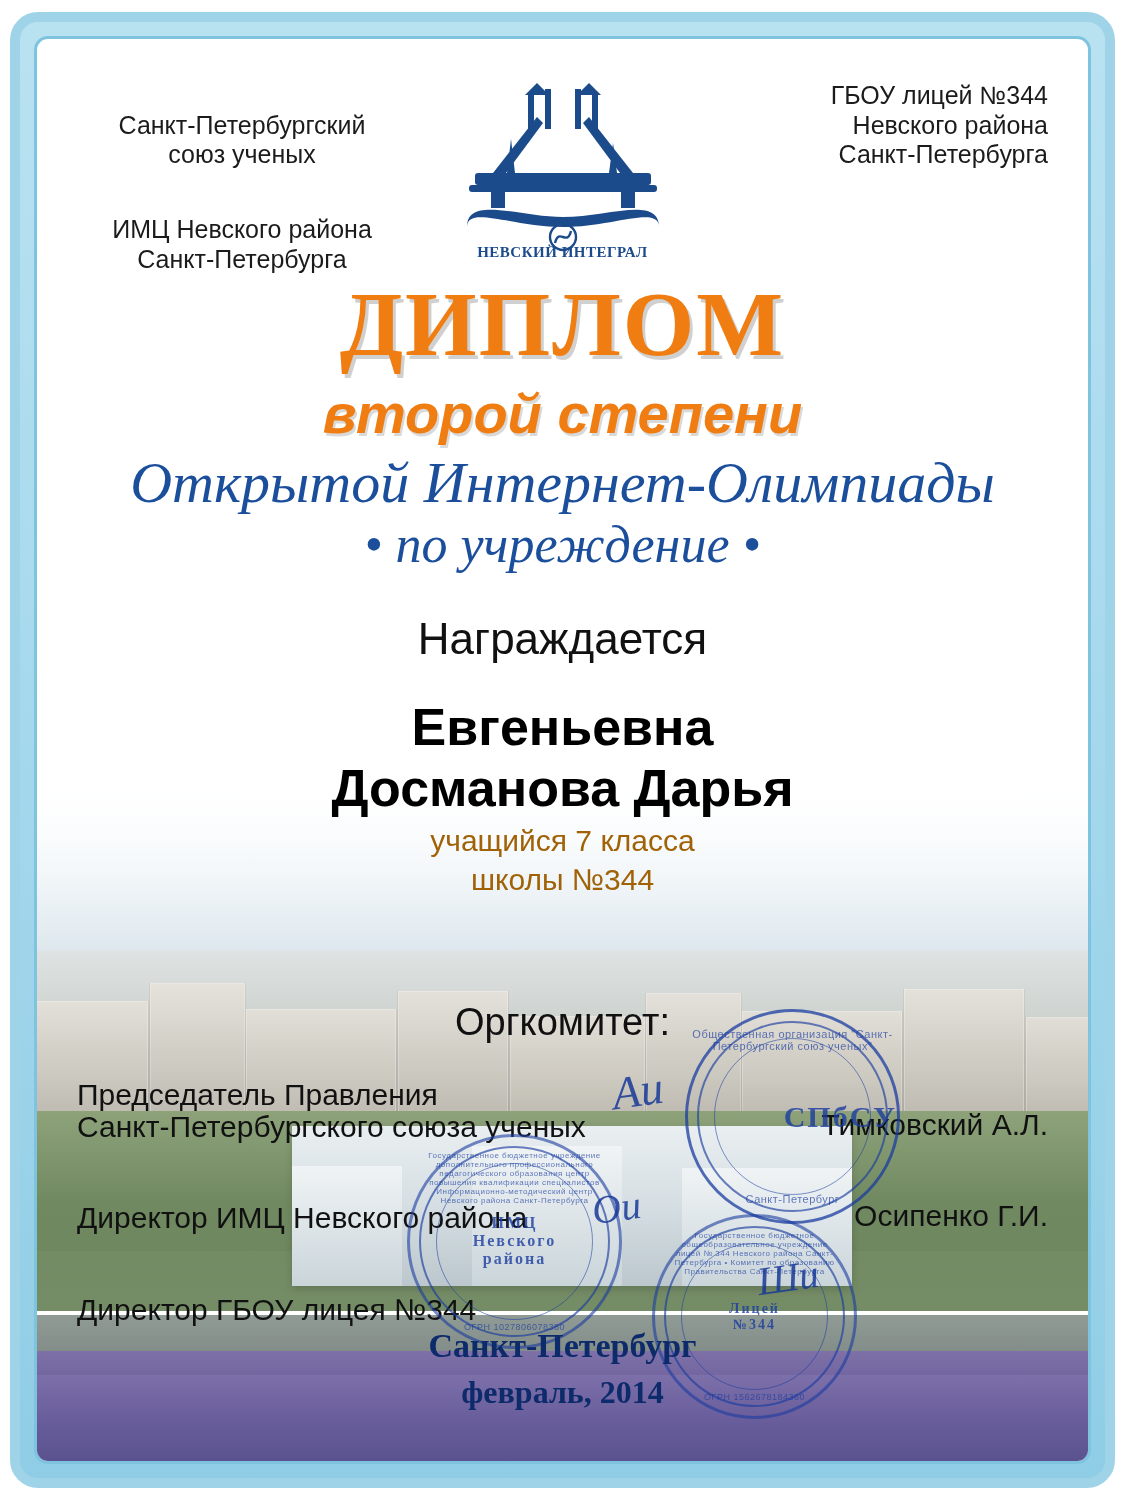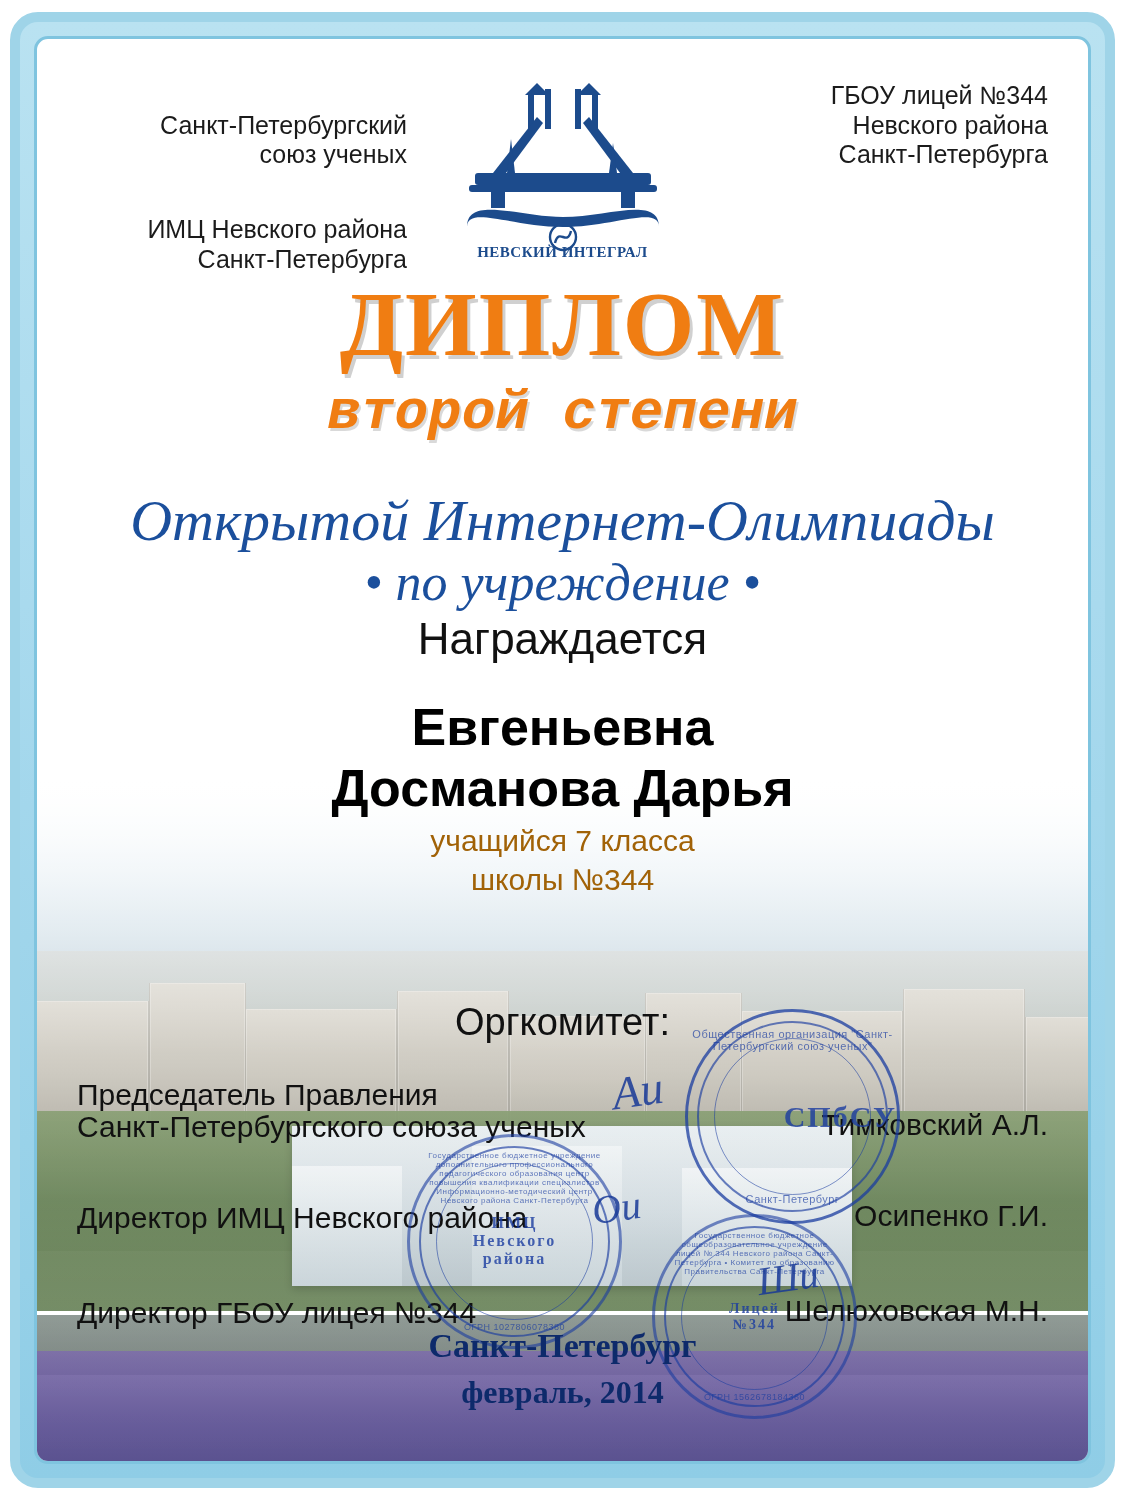"Санкт-Петербургский" .hdr-left { text-align: right -> center }
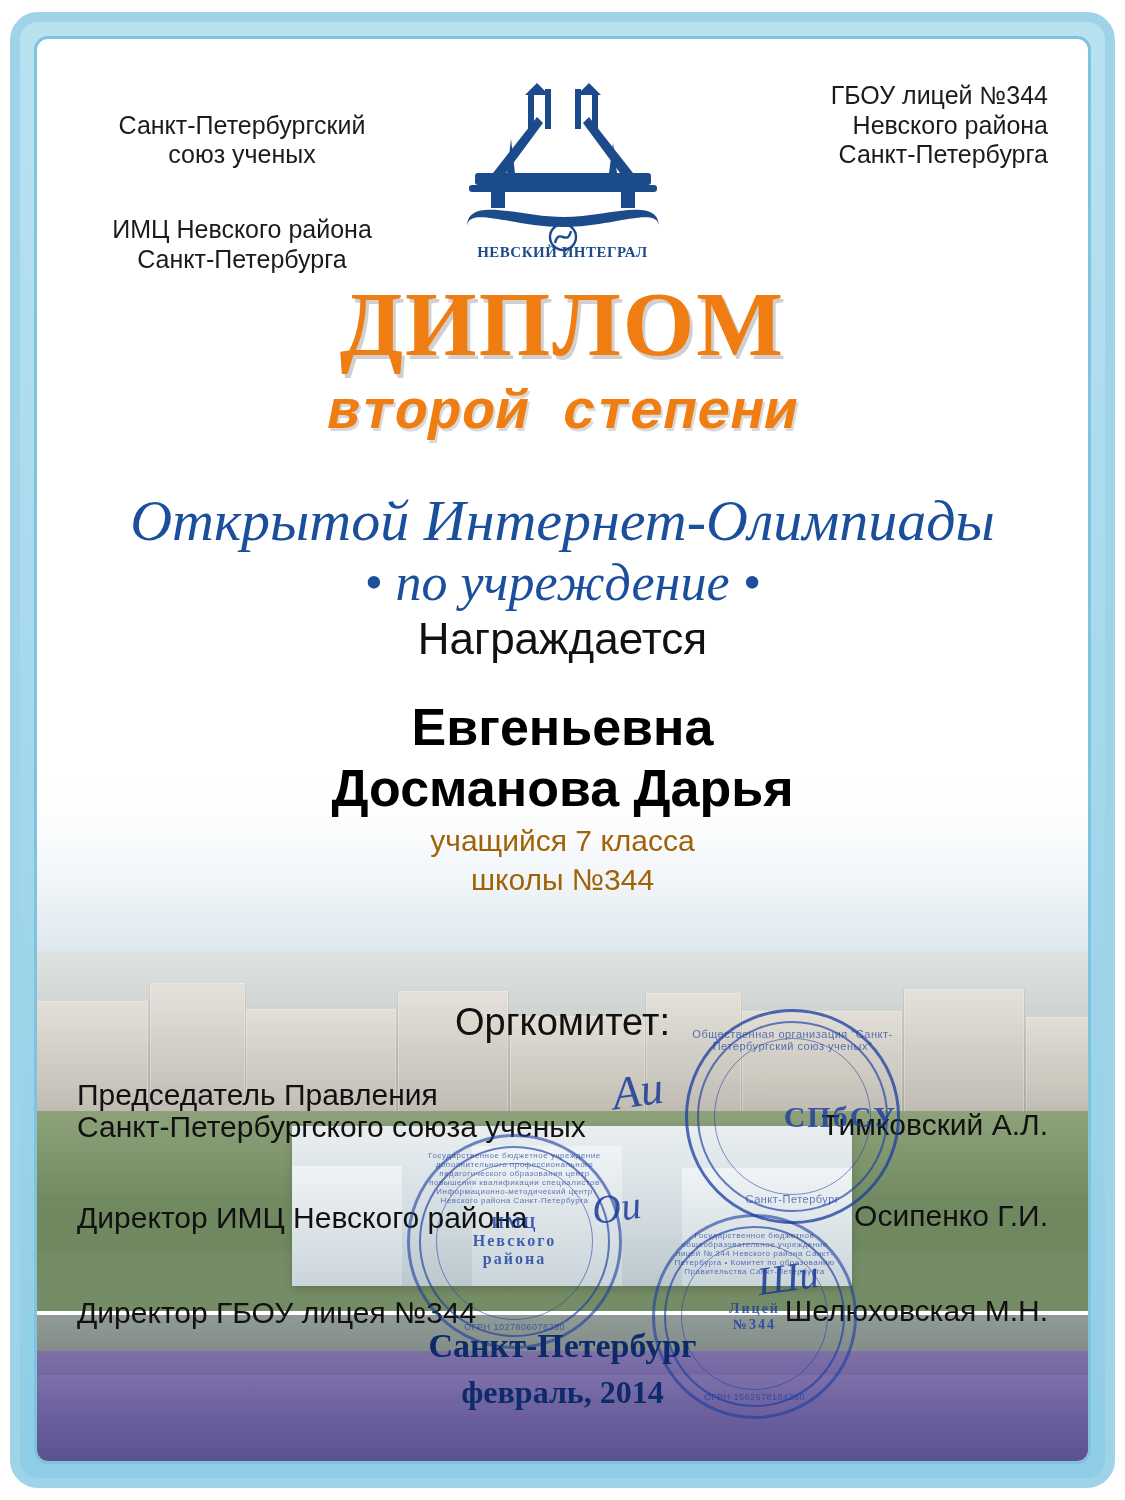"второй степени" .title-sub { font-family: Liberation Mono, monospace -> Liberation Sans, sans-serif }
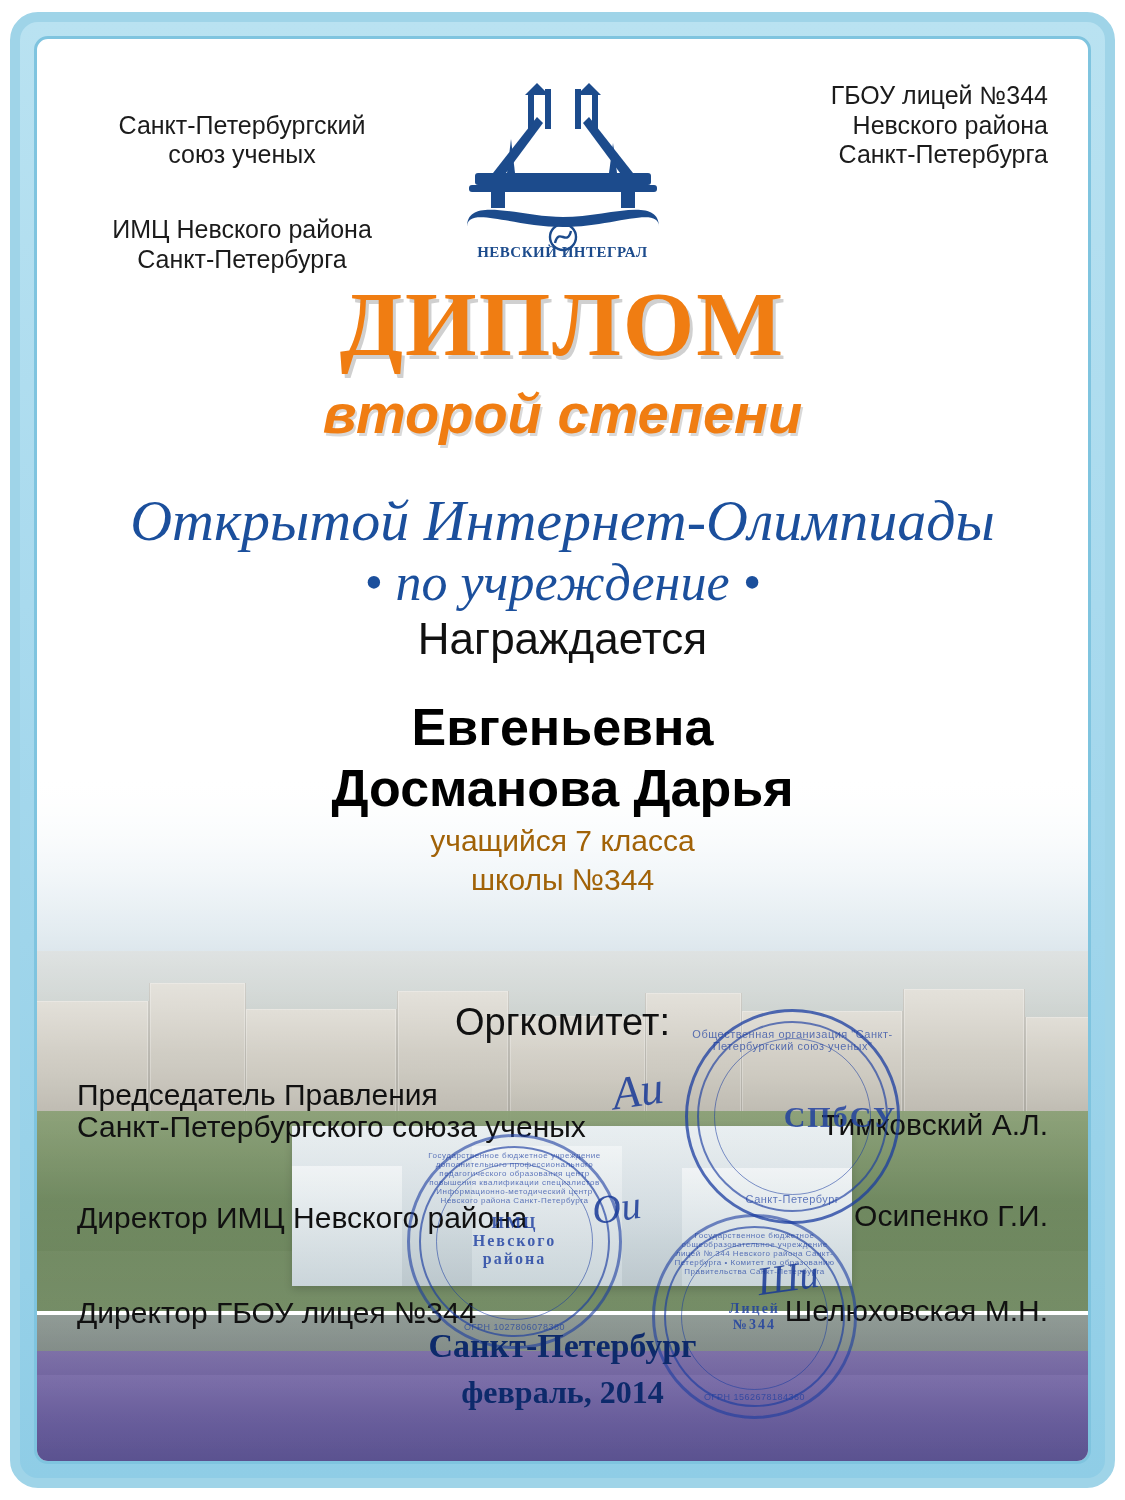"Открытой Интернет-Олимпиады" .title-event { margin-top: 38px -> none }
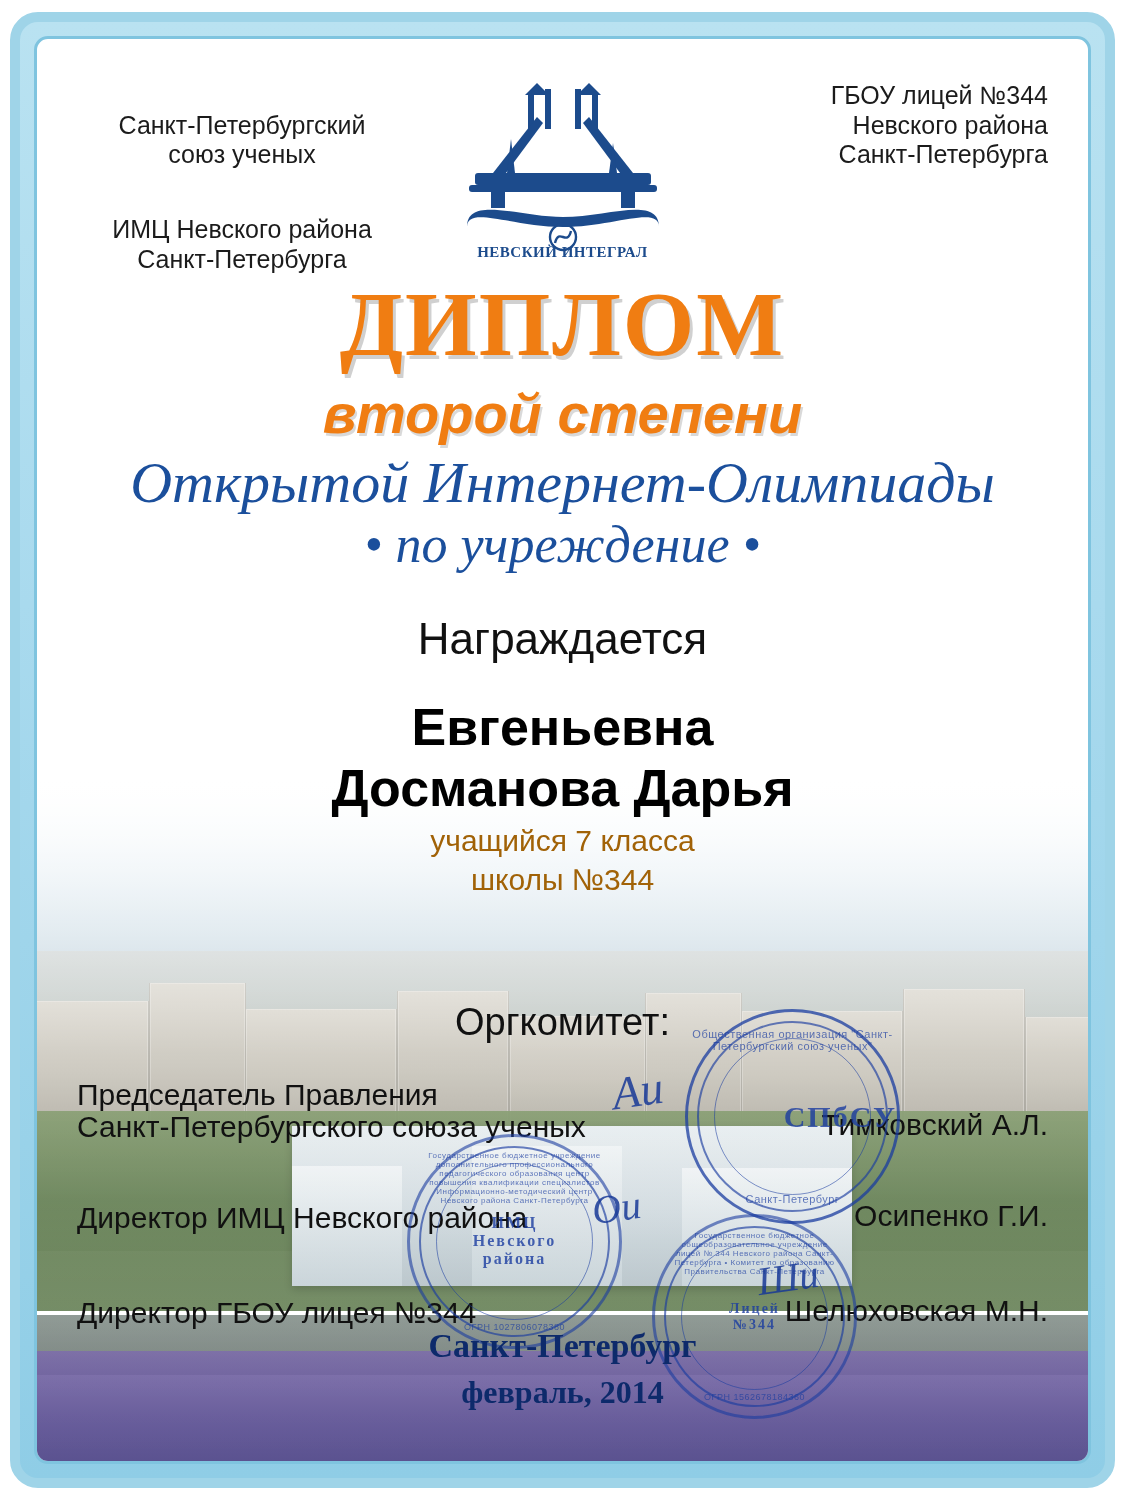"Шелюховская М.Н." div.person { html: <div>Шелюховская М.Н.</div> -> none }
